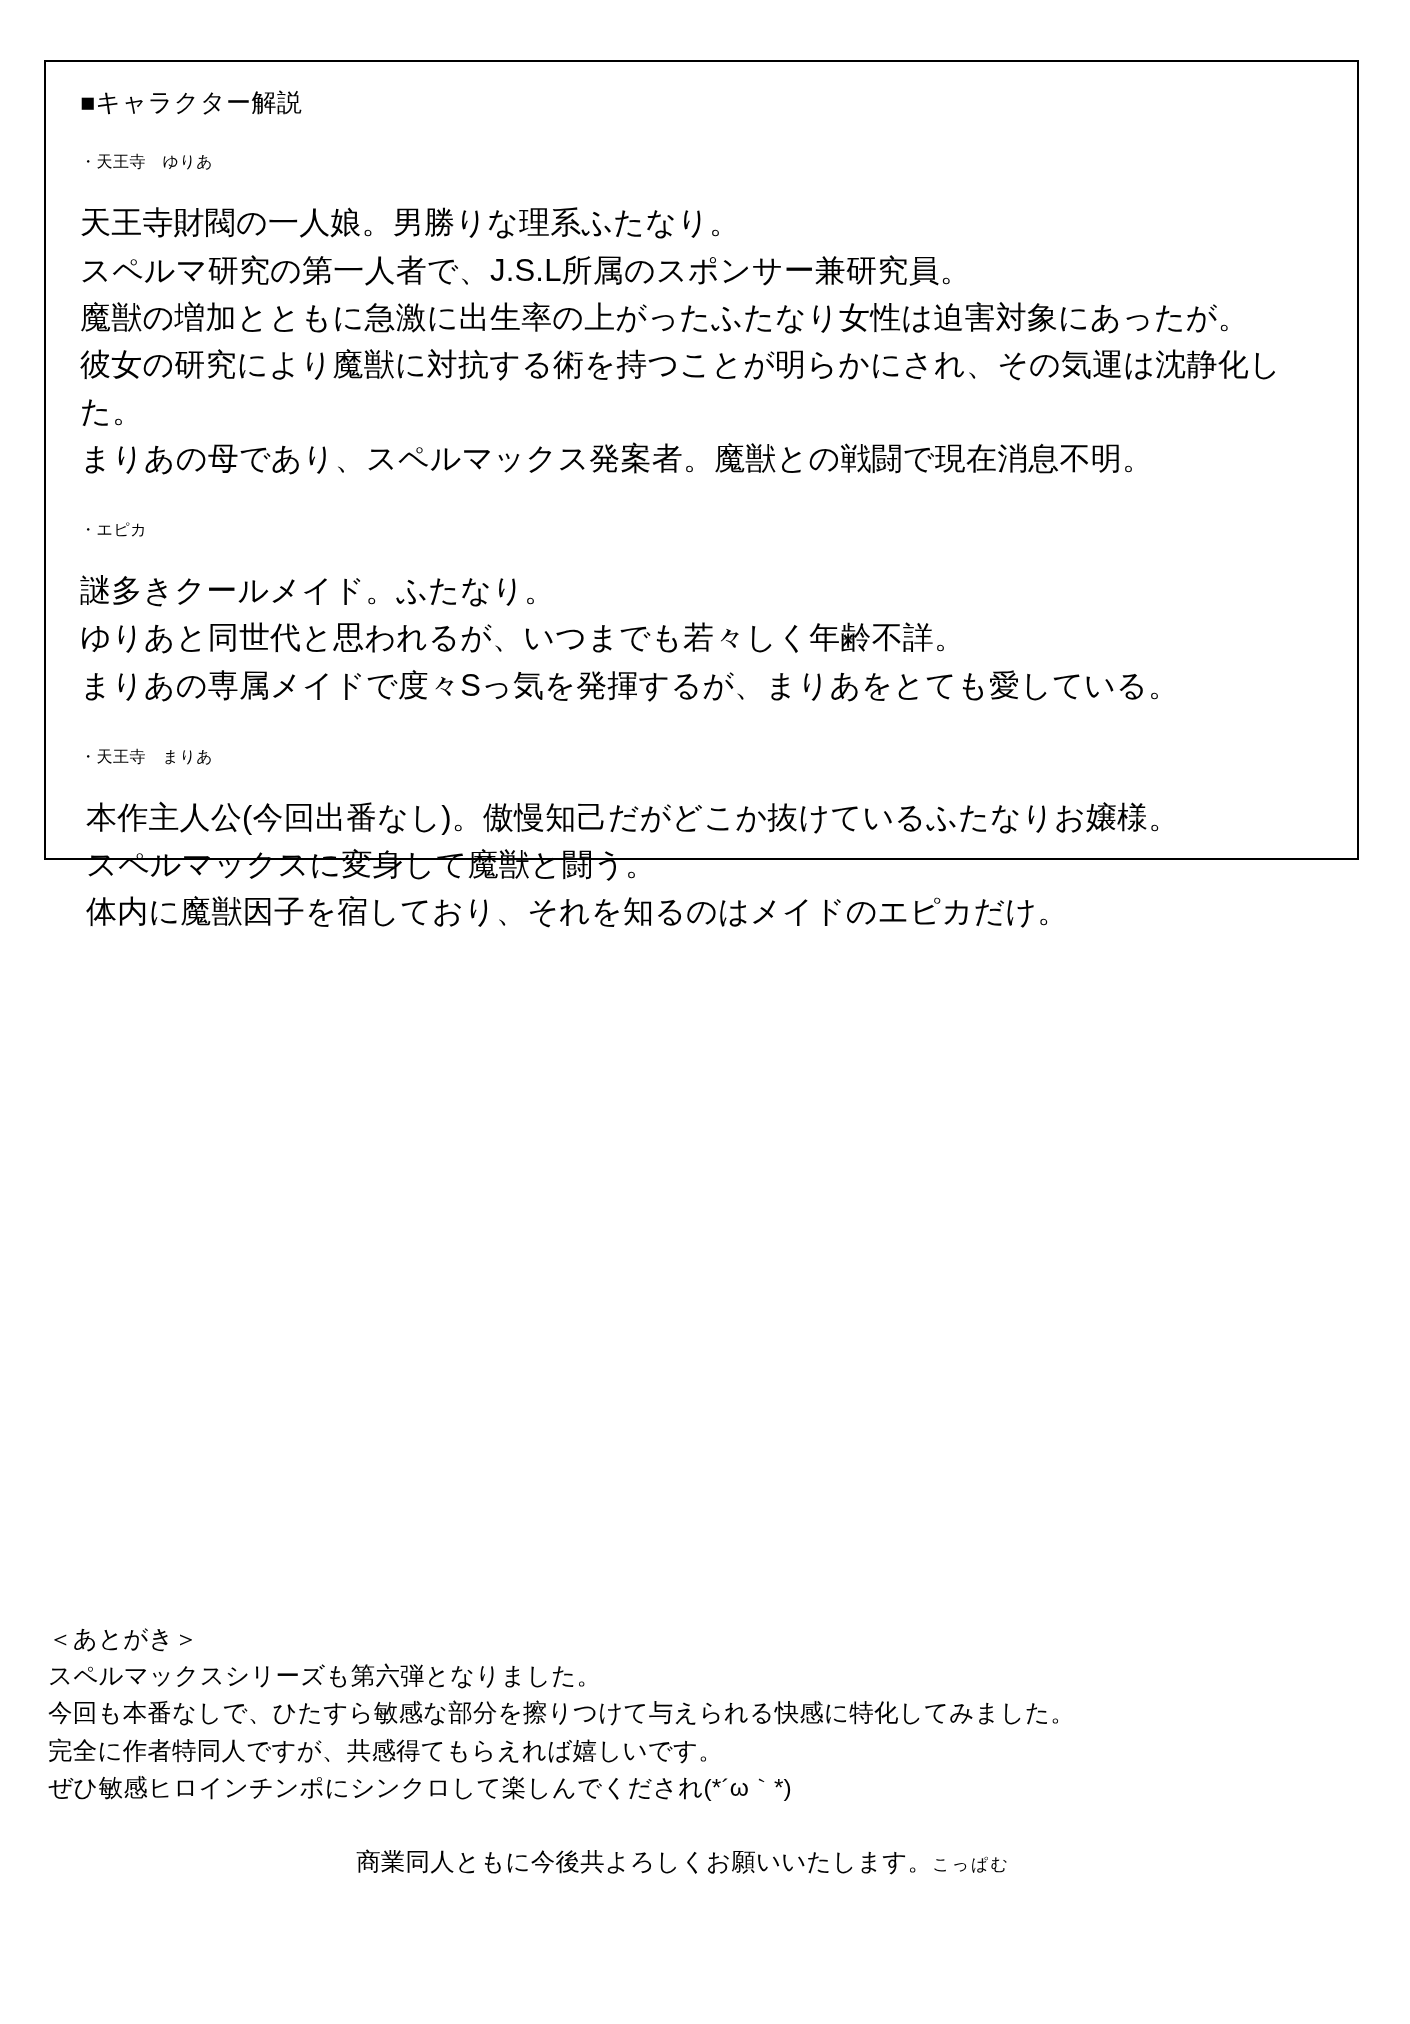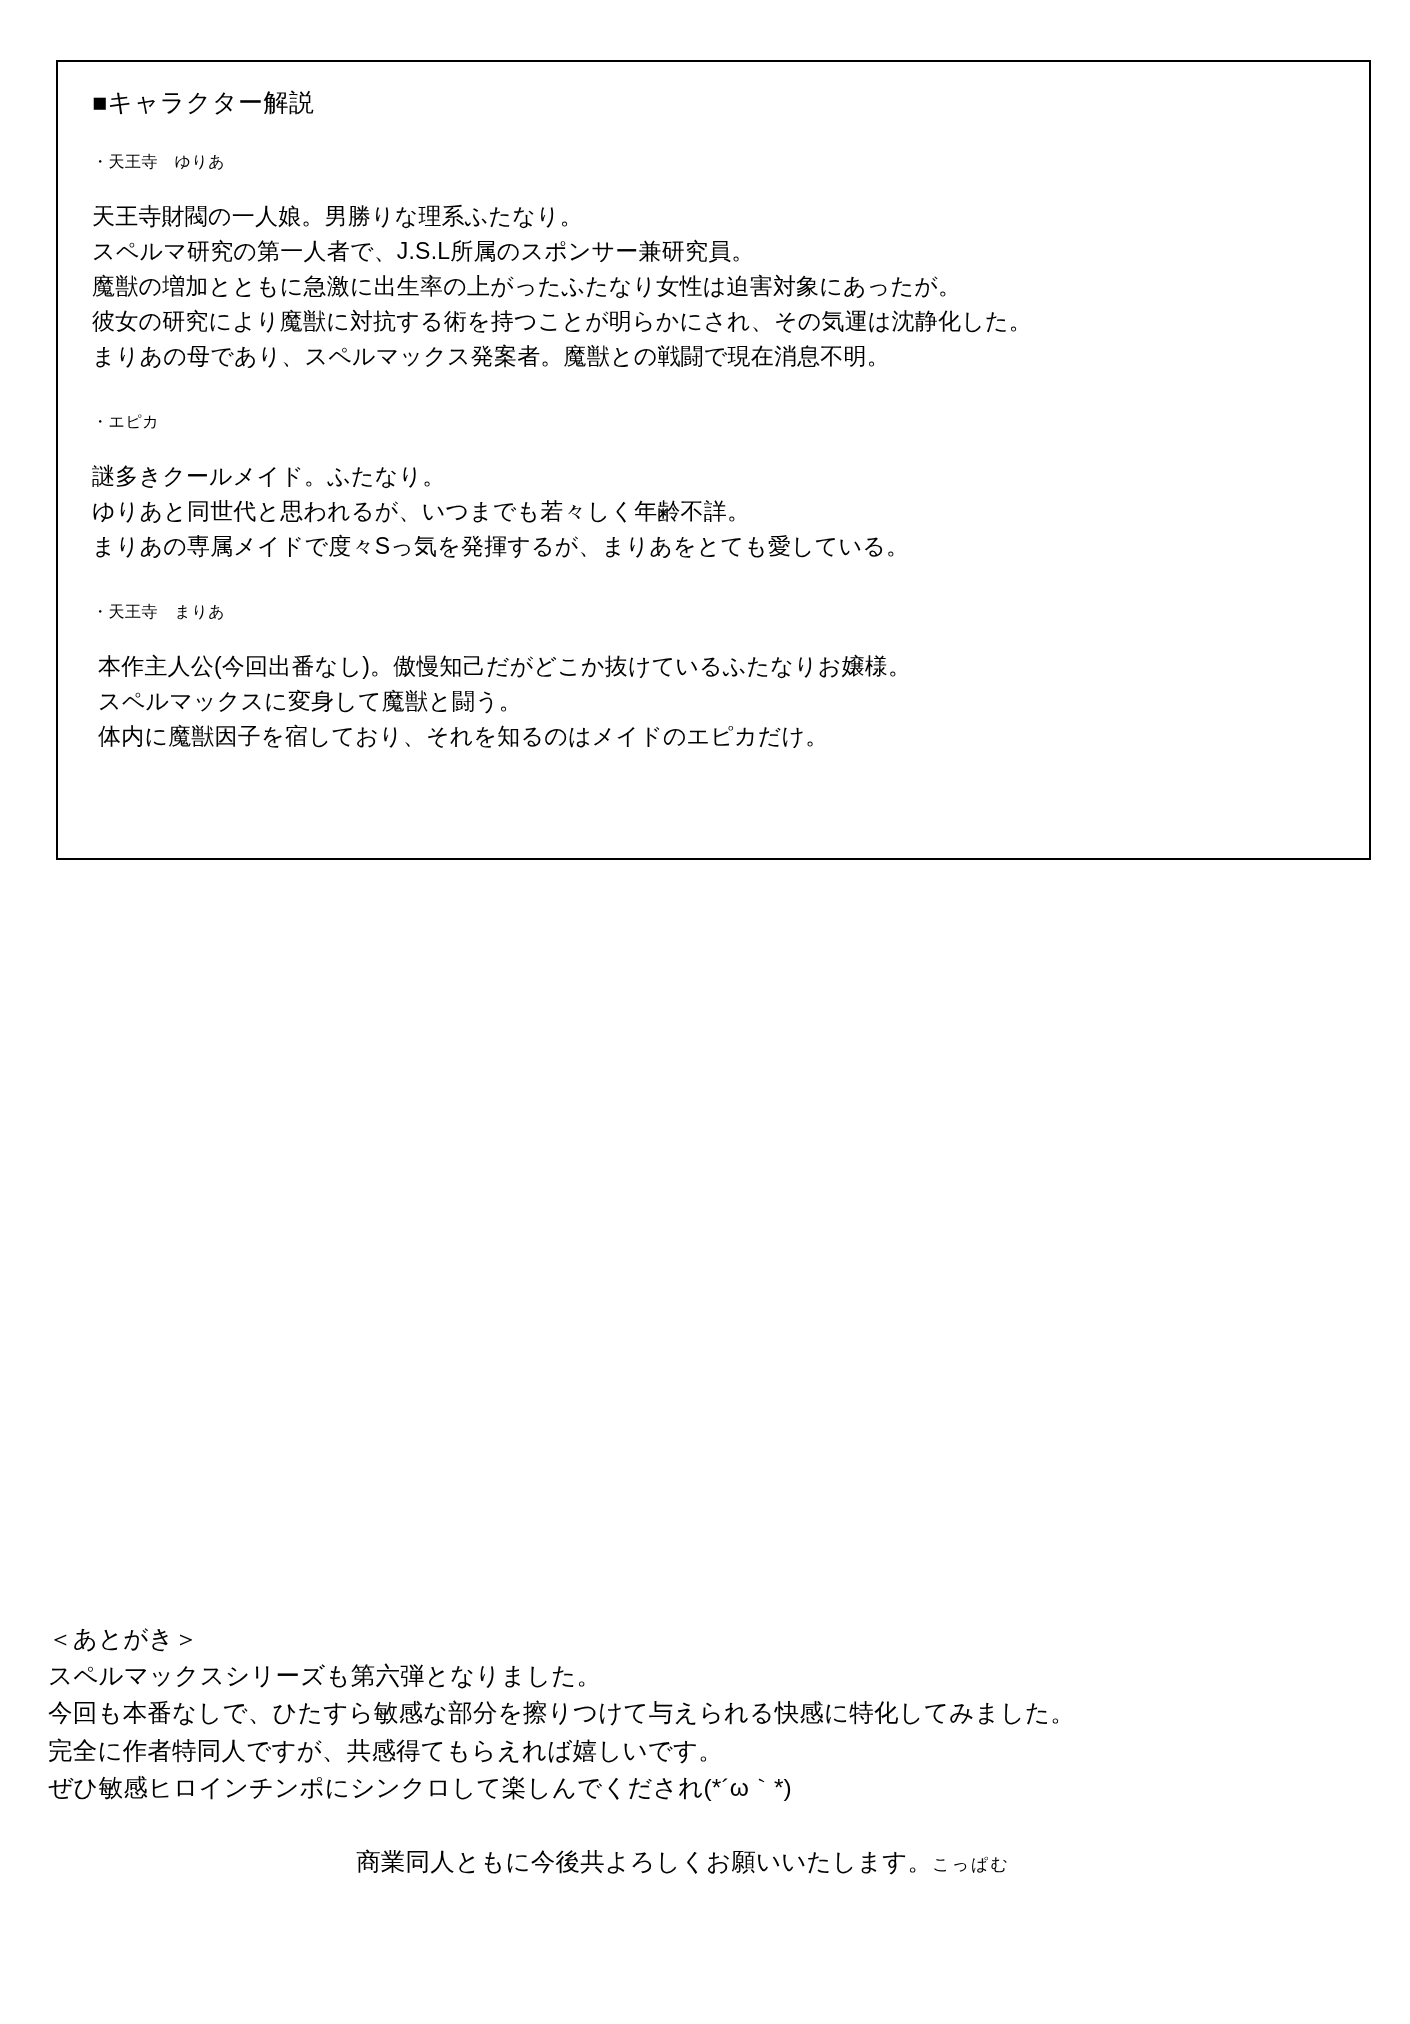"■キャラクター解説" #character-box { left: 56px -> 44px }
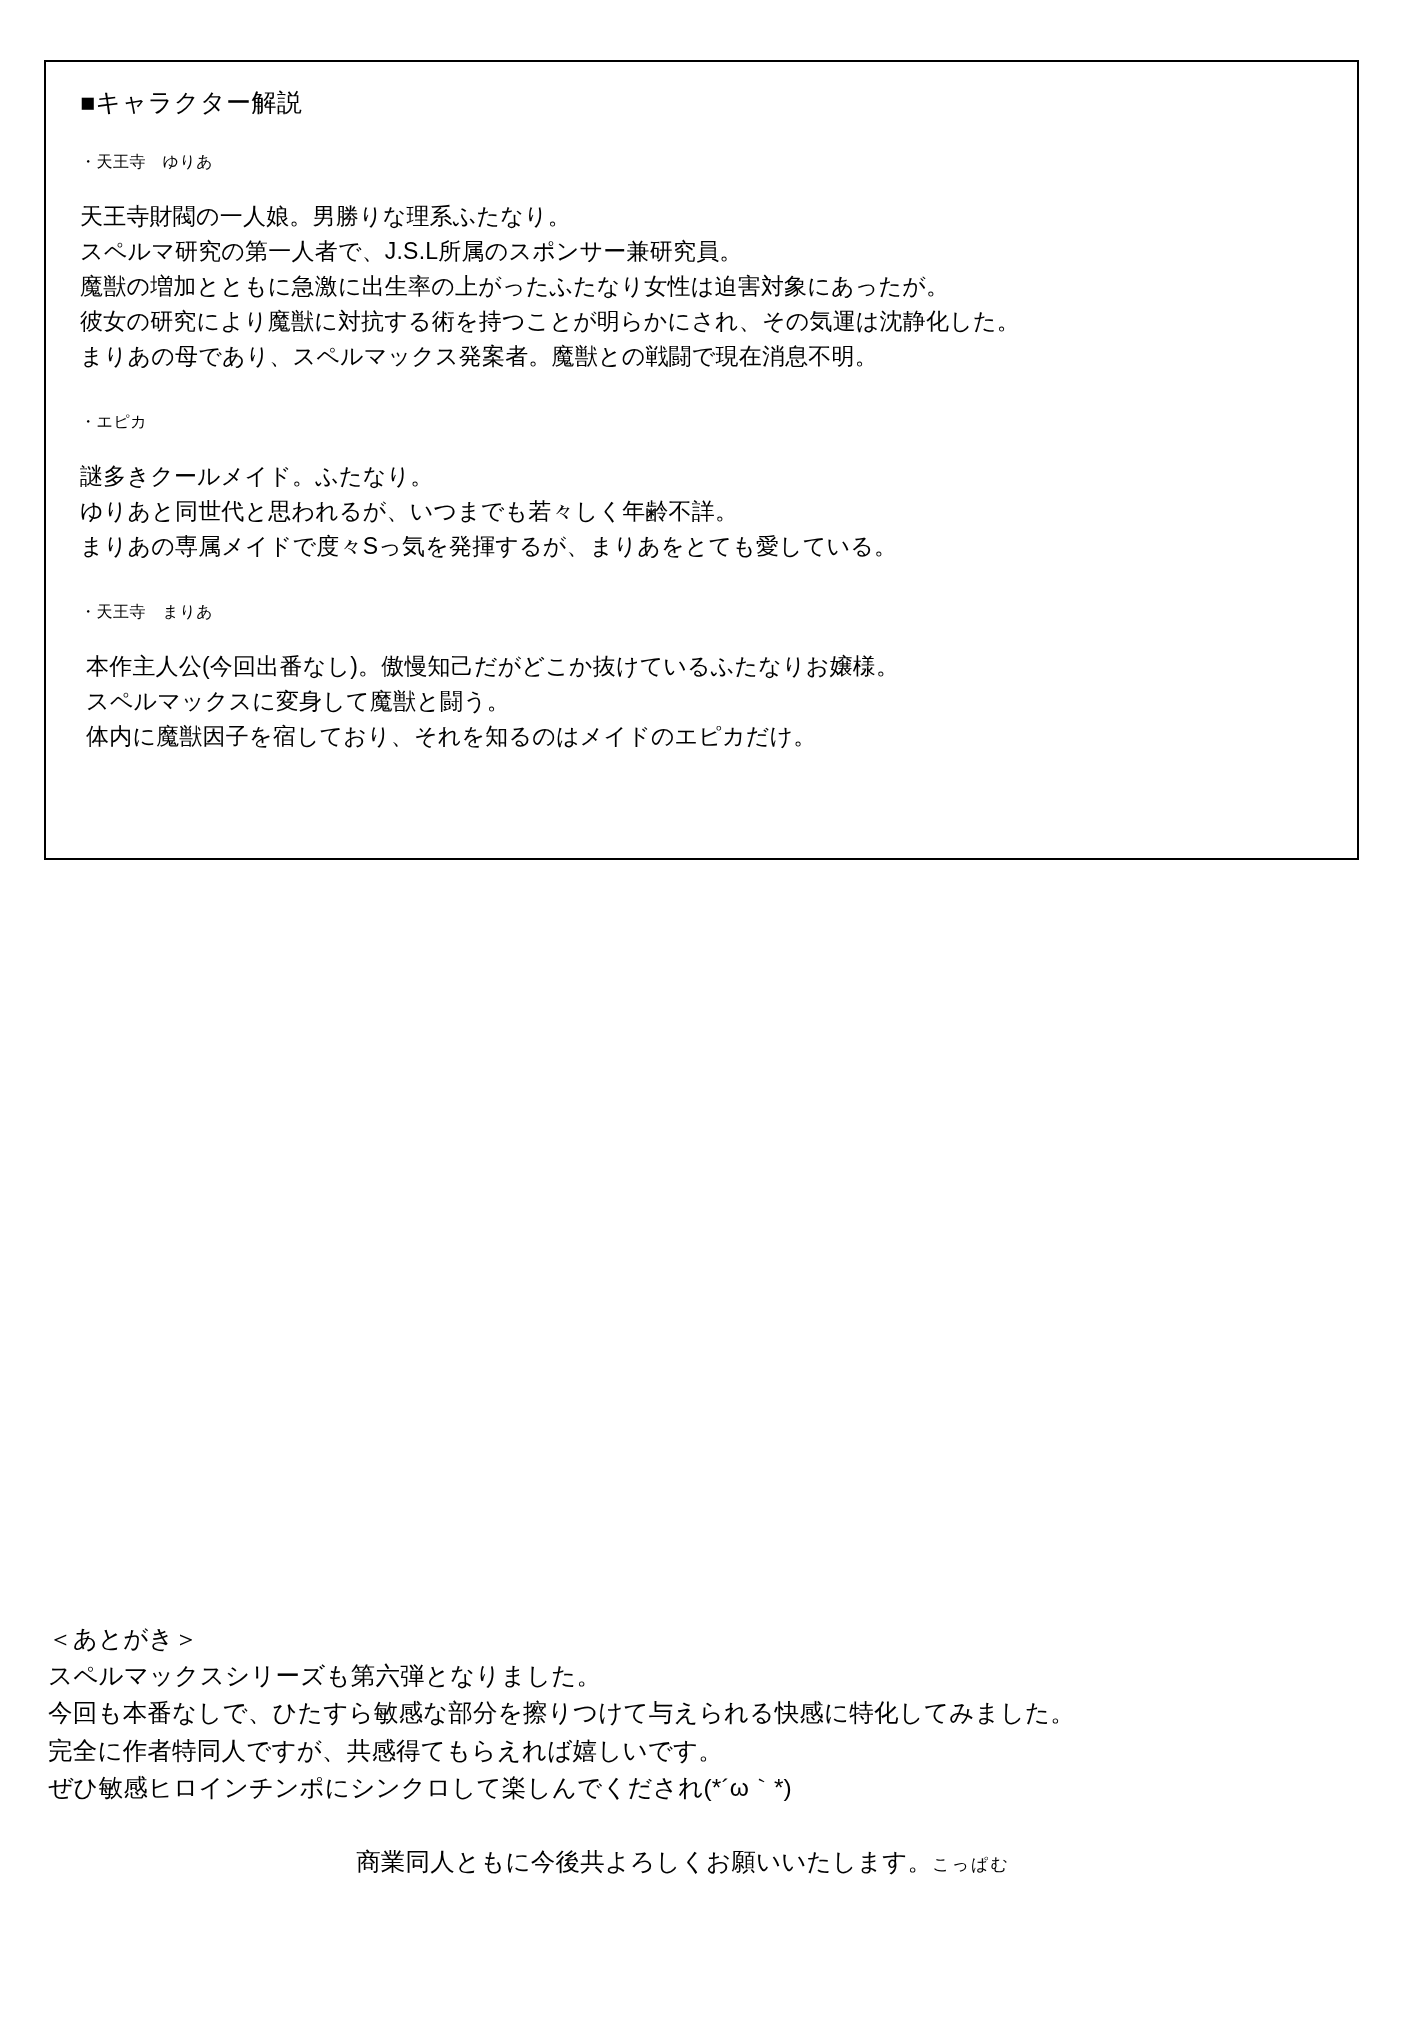"天王寺財閥の一人娘。男勝りな理系ふたなり。" .entry-body { font-size: 23px -> 31px }
